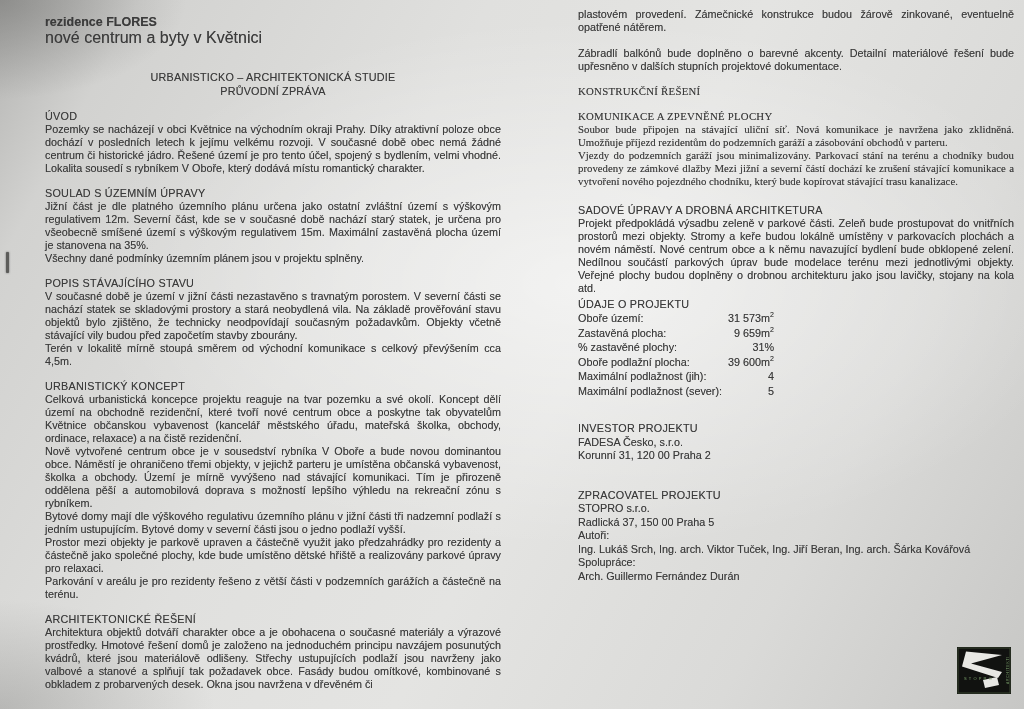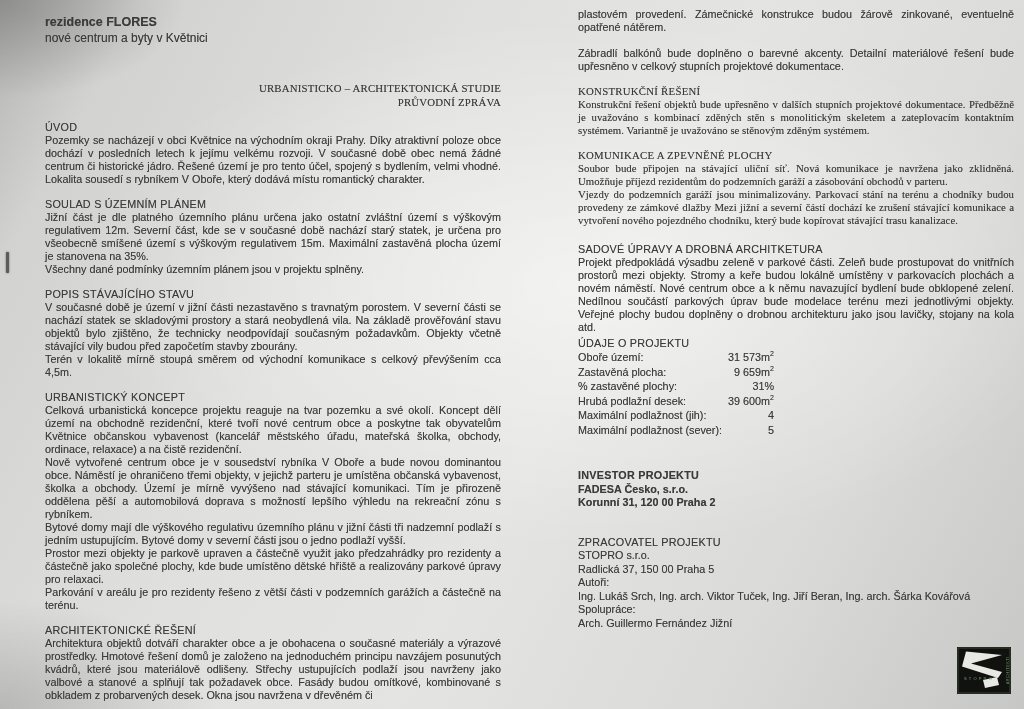"nové centrum a byty v" .doc-subtitle { font-size: 12px -> 16px }
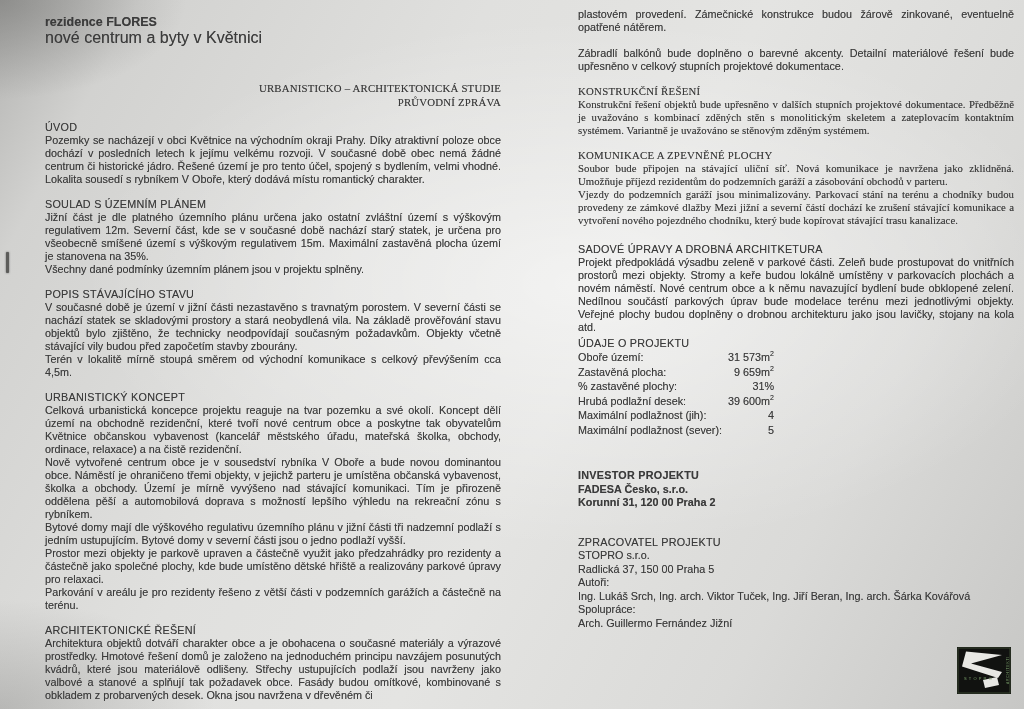"Zábradlí balkónů bude doplněno o" p.gap-above { text: celkový -> dalších }
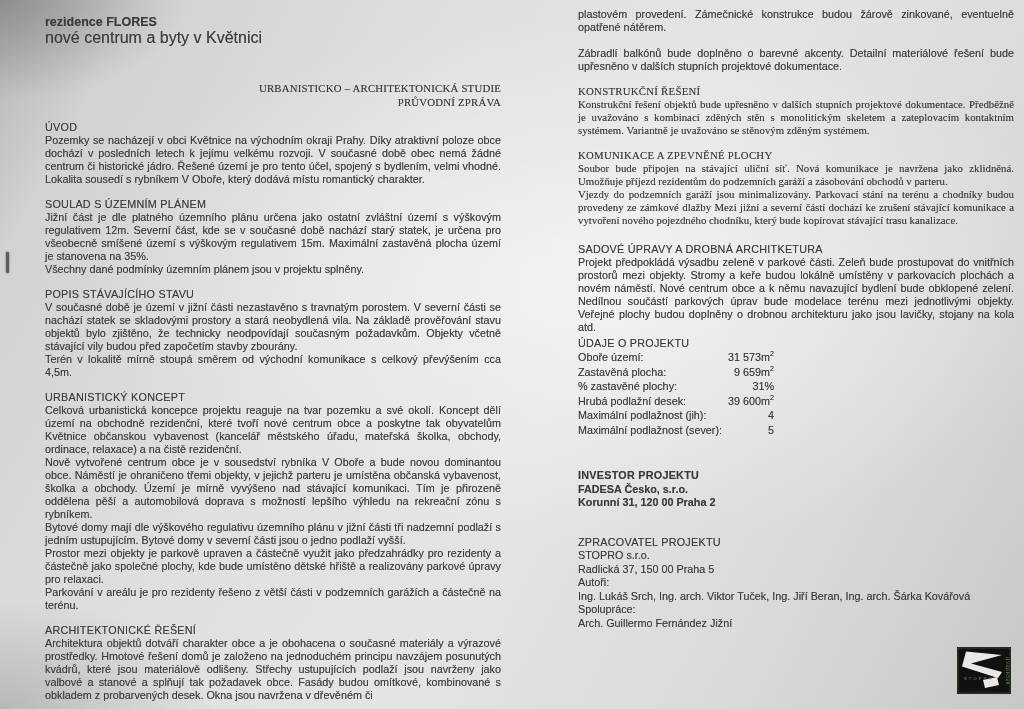"URBANISTICKO – ARCHITEKTONICKÁ STUDIE" .doc-type { font-family: Liberation Serif, serif -> none; margin-top: 36px -> 25px; text-align: right -> center }
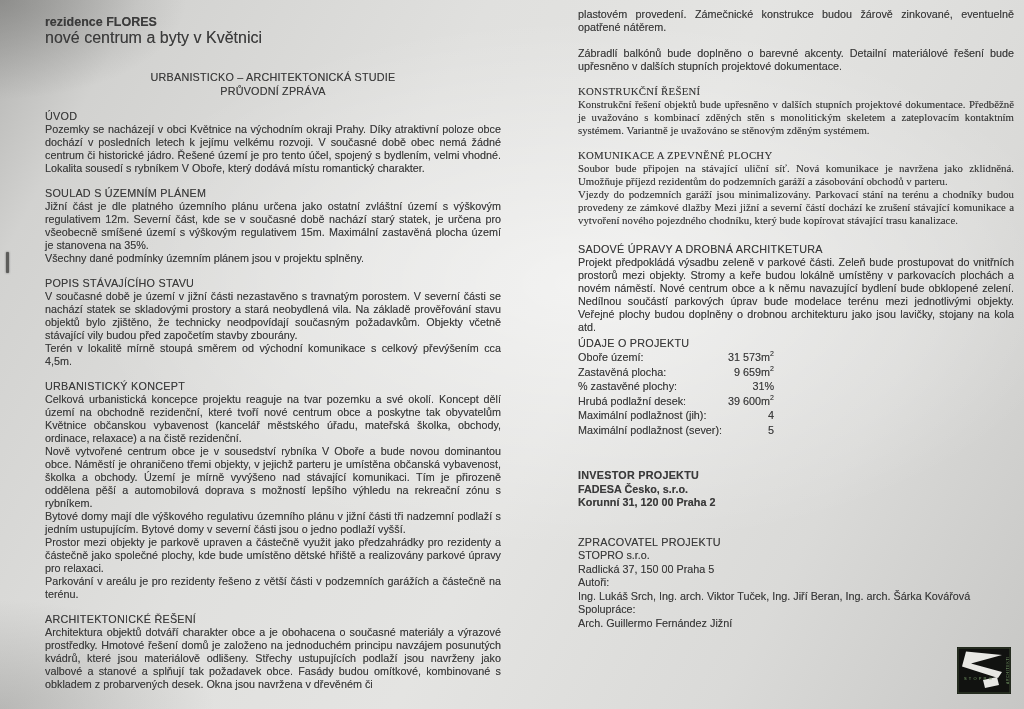"Konstrukční řešení objektů bude" p { html: <p>Konstrukční řešení objektů bude upřesněno v dalších stupních projektové dokumentace. Předběžně je uvažováno s kombinací zděných stěn s monolitickým skeletem a zateplovacím kontaktním systémem. Variantně je uvažováno se stěnovým zděným systémem.</p> -> none }
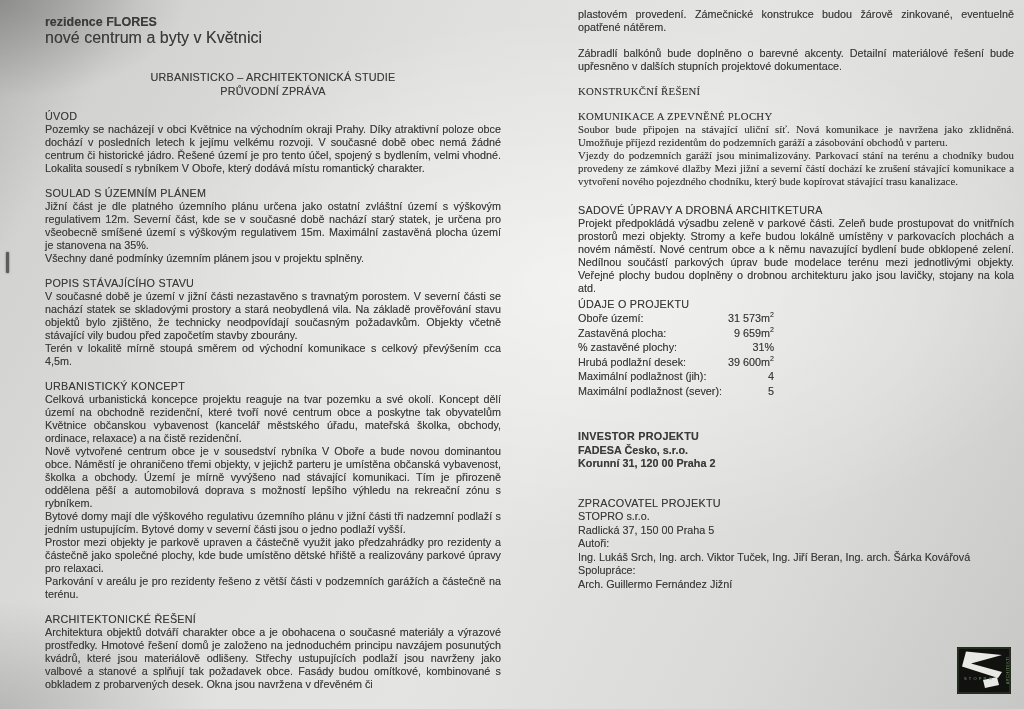"SOULAD S ÚZEMNÍM PLÁNEM" div.sec-heading { text: PLÁNEM -> ÚPRAVY }
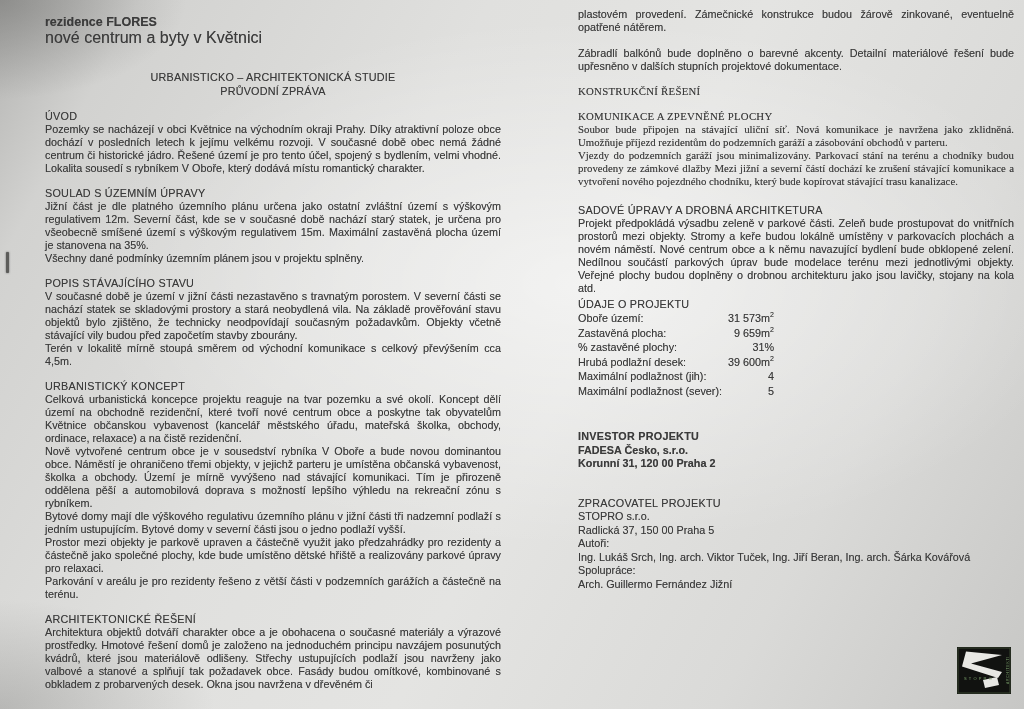"Hrubá podlažní desek:" span.dl { text: Hrubá podlažní desek -> Oboře podlažní plocha }
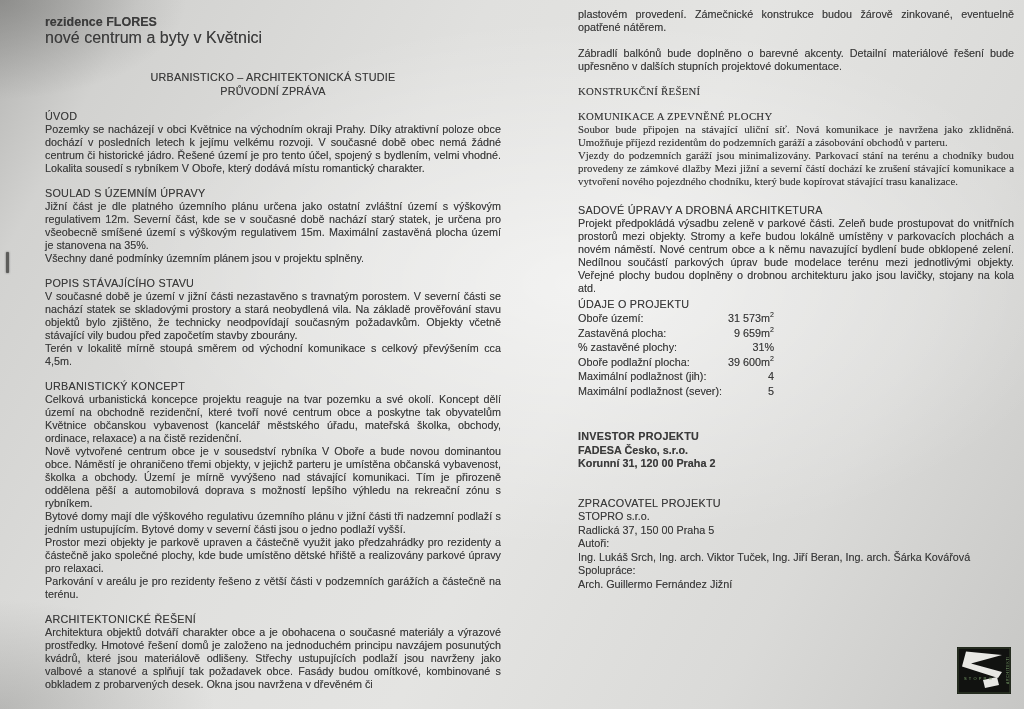"INVESTOR PROJEKTU" .block.investor { font-weight: bold -> none; margin-top: 32px -> 24px }
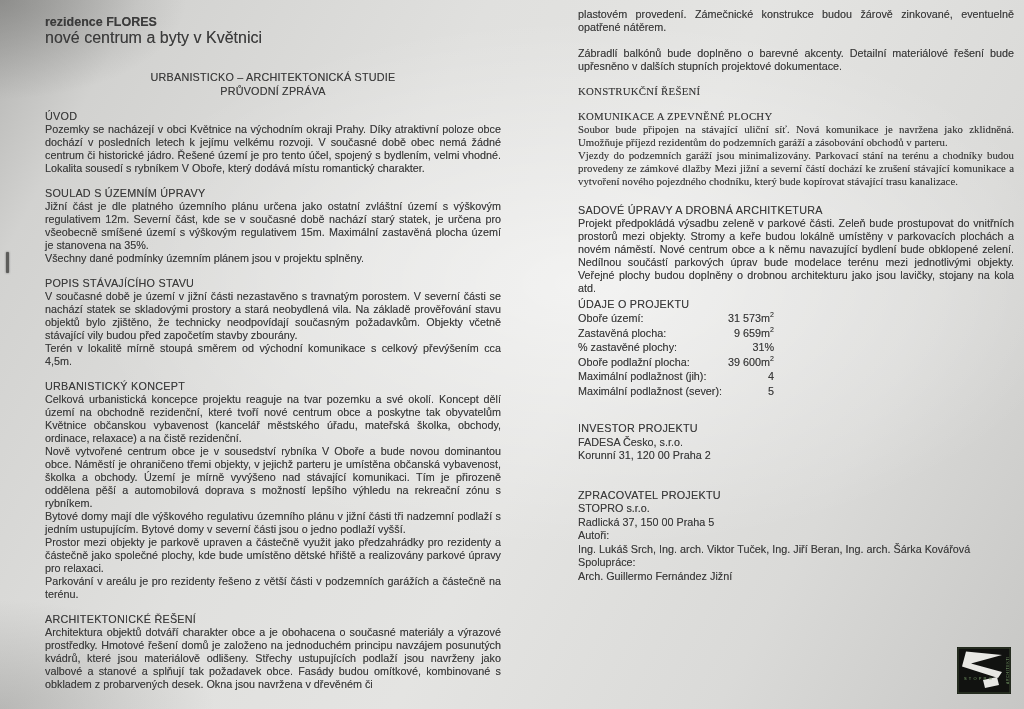"Arch. Guillermo Fernández Jižní" div { text: Jižní -> Durán }
